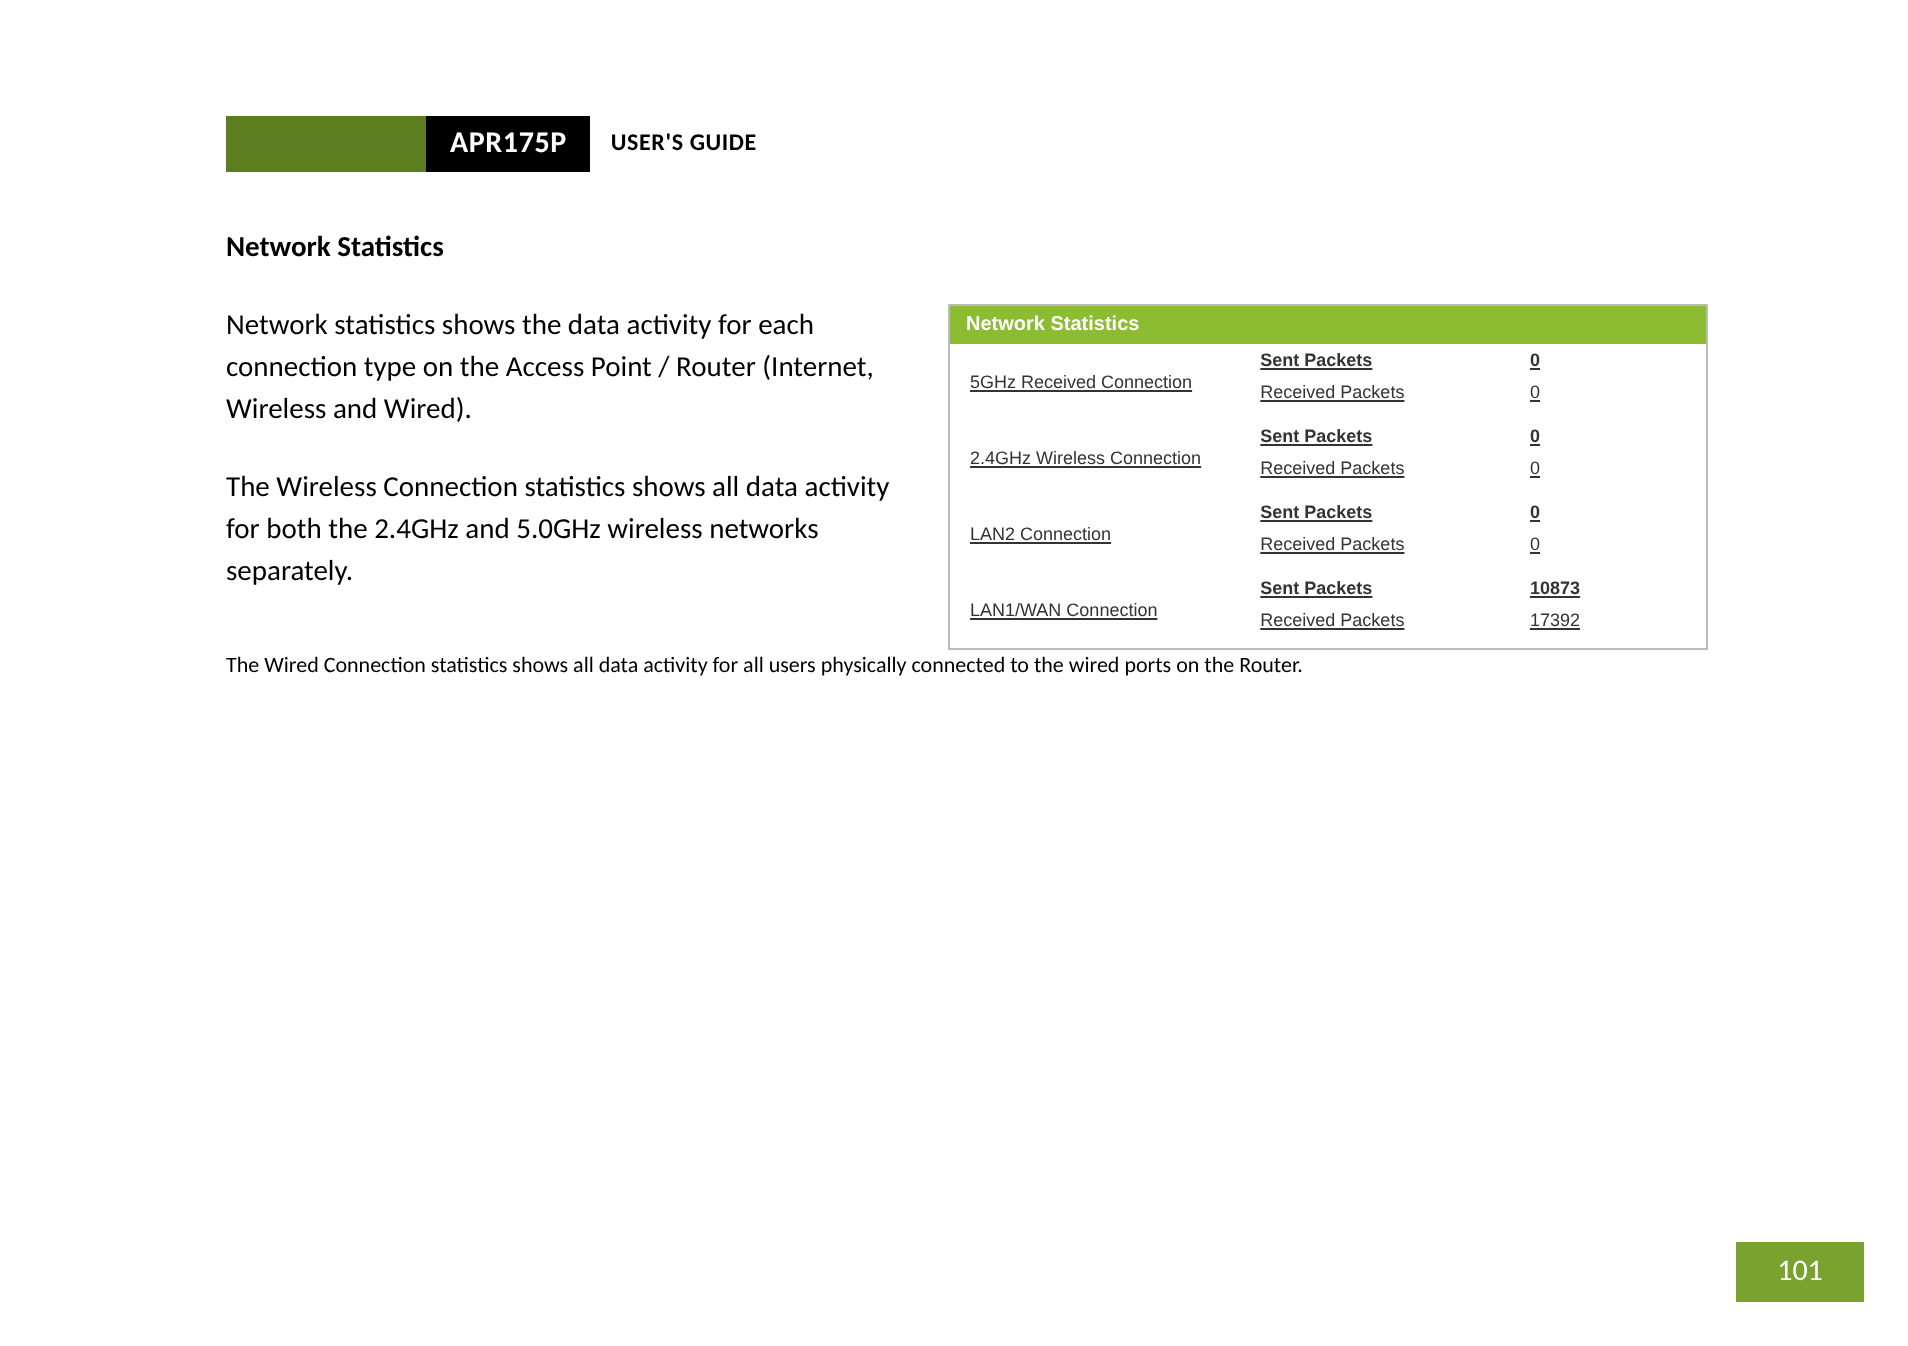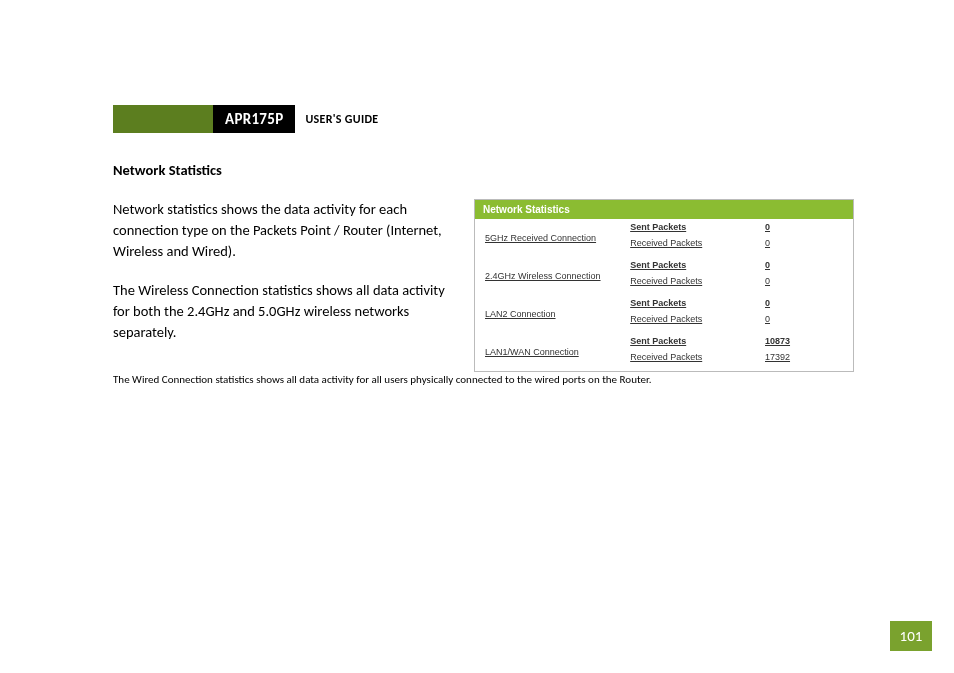"APR175P" .page { margin-top: 47px -> none }
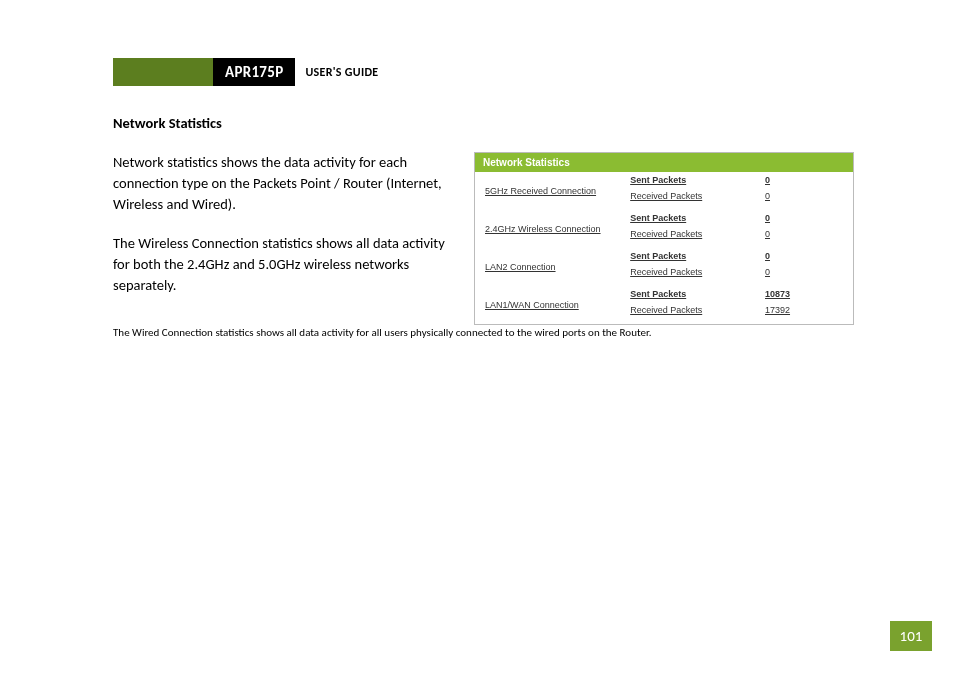"Network statistics shows the data" div.para { text: Packets -> Access }
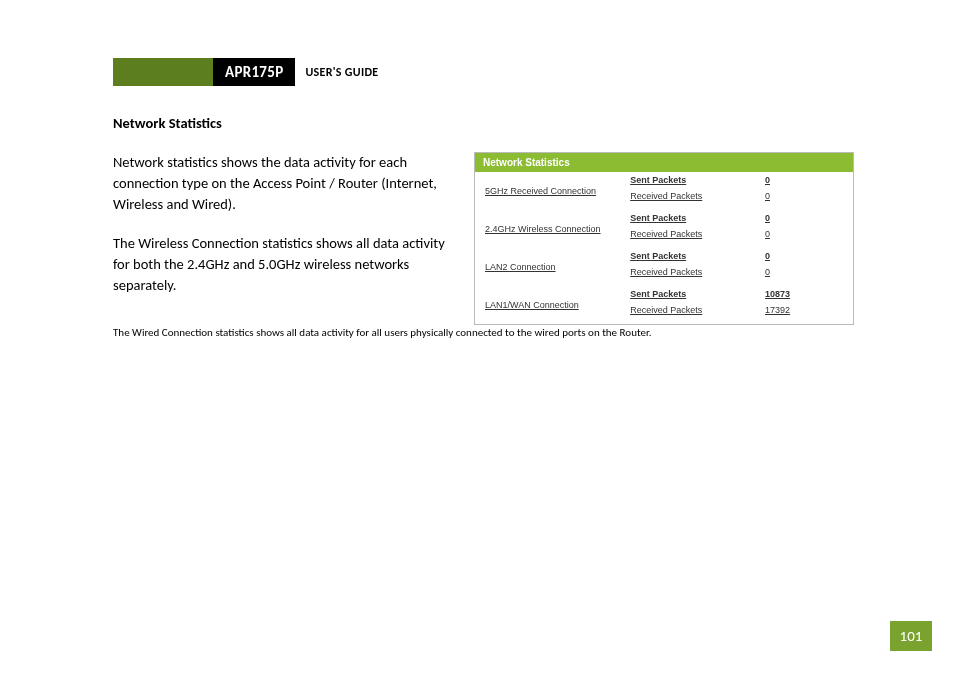"101" .page-num { width: 42px -> 64px }
